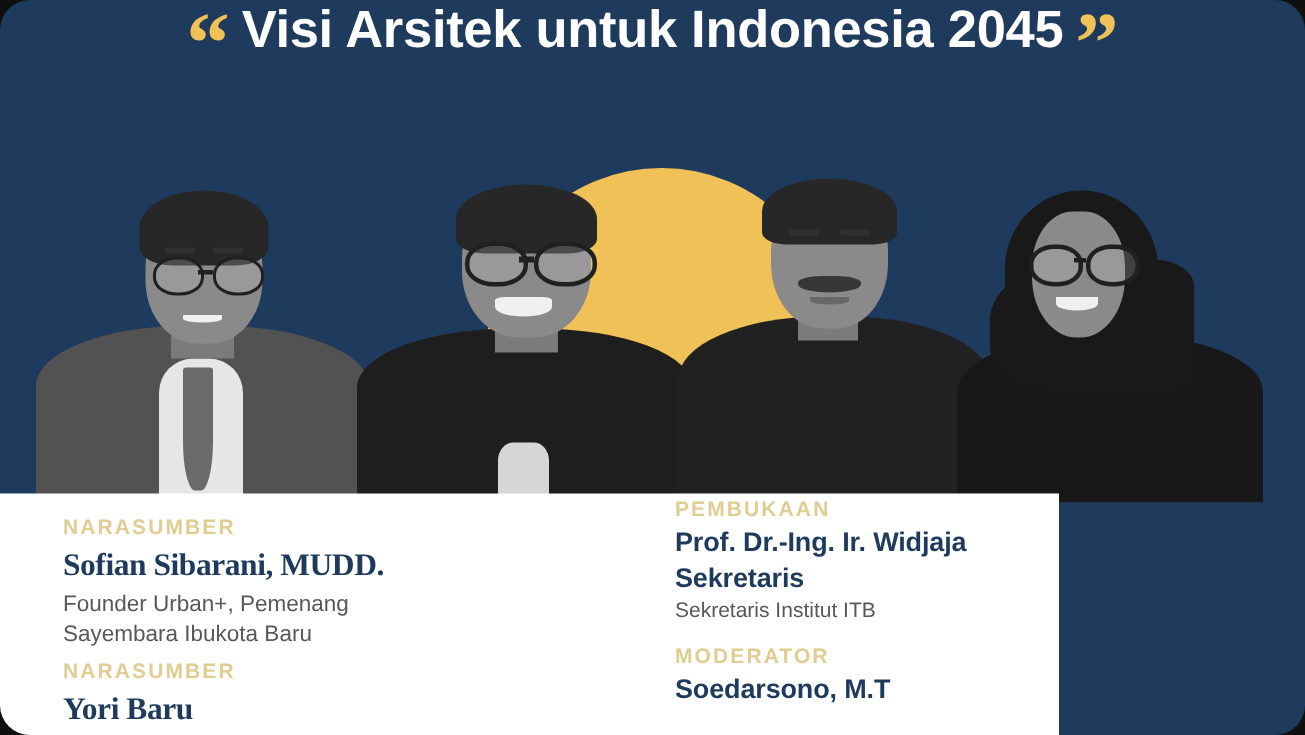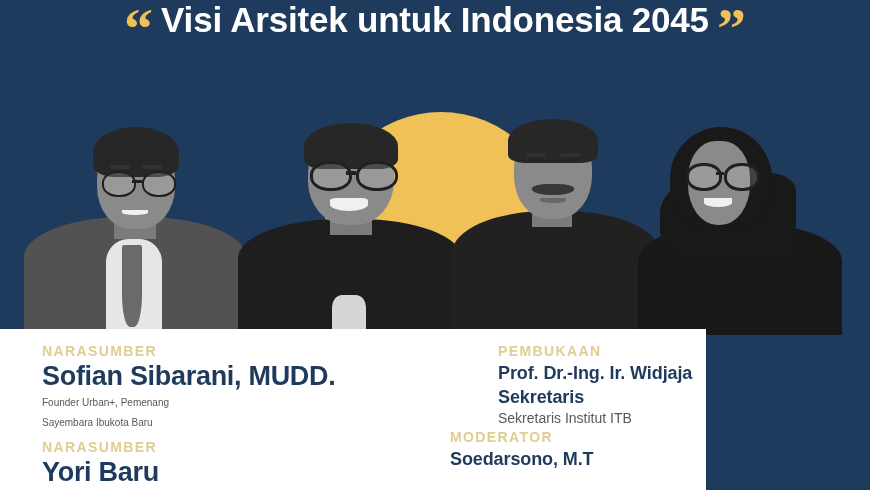"“ Visi Arsitek untuk Indonesia" #poster { border-radius: none -> 20px }
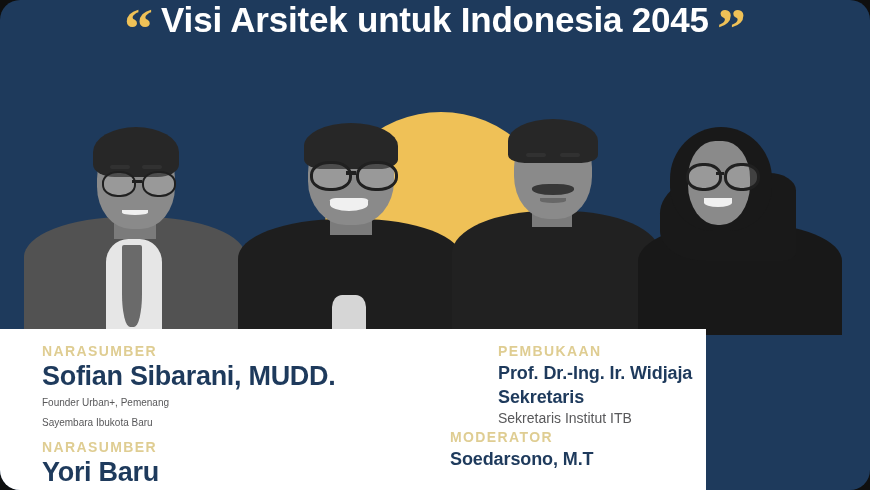"PEMBUKAAN" div.block { margin-left: 48px -> none; top: 14px -> 2px }
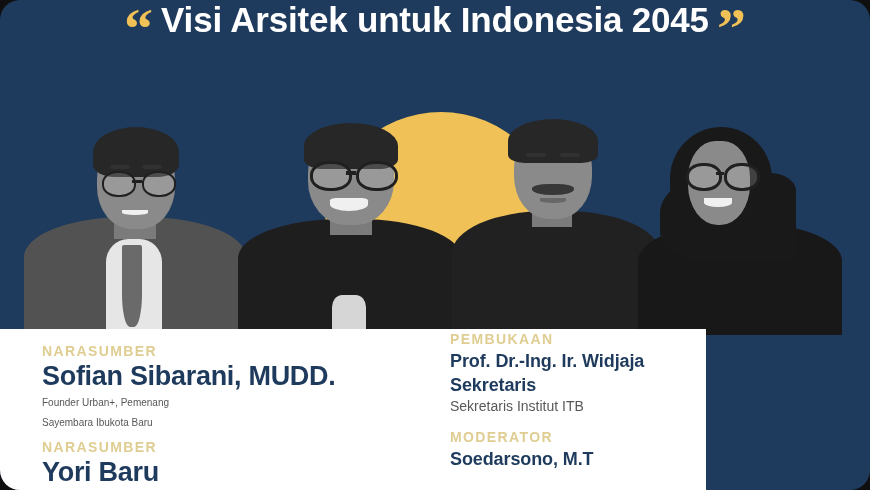"Sofian Sibarani, MUDD." .name-lg { font-family: none -> Liberation Serif, serif; font-size: 27px -> 21px }
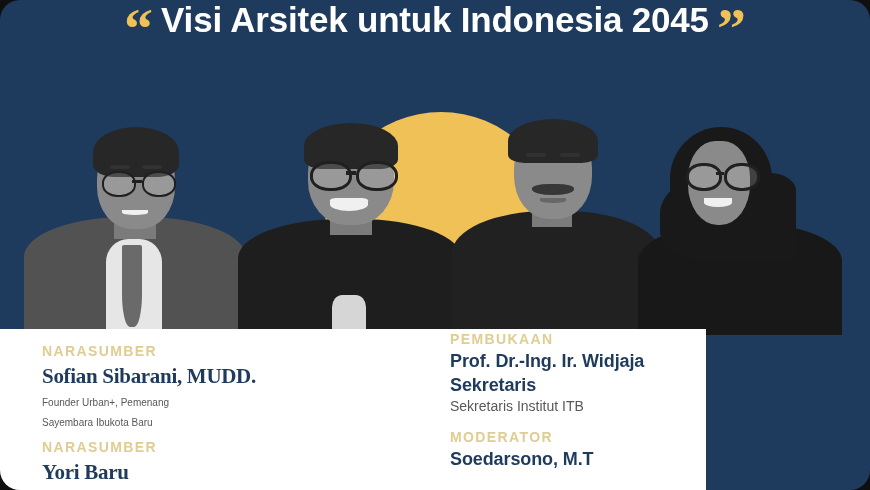"Founder Urban+, Pemenang" .person-desc { font-size: 10px -> 15px }
